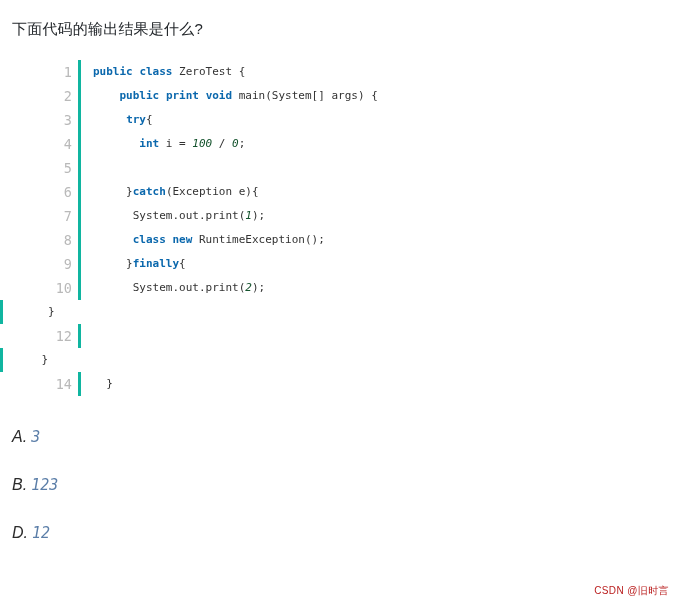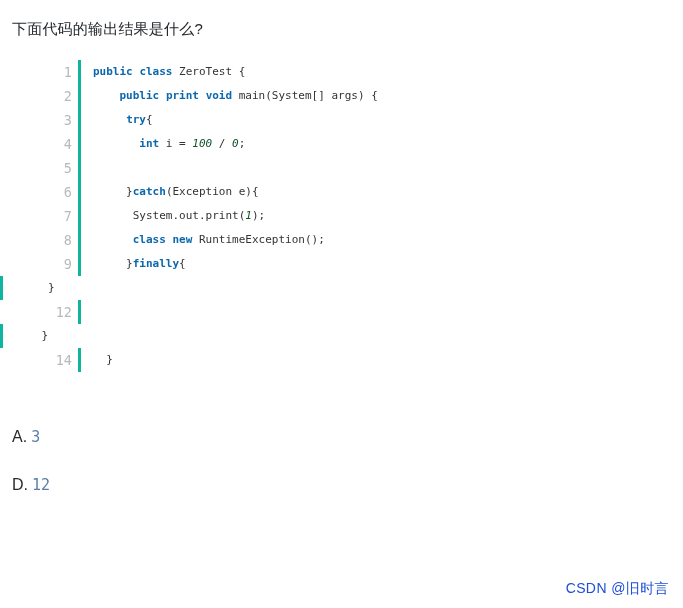"10" div.code-row { html: none -> <div> <div>10</div> <div></div> <div><span> System.out.print(</span><span>2</span><span>);</span></div> </div> }
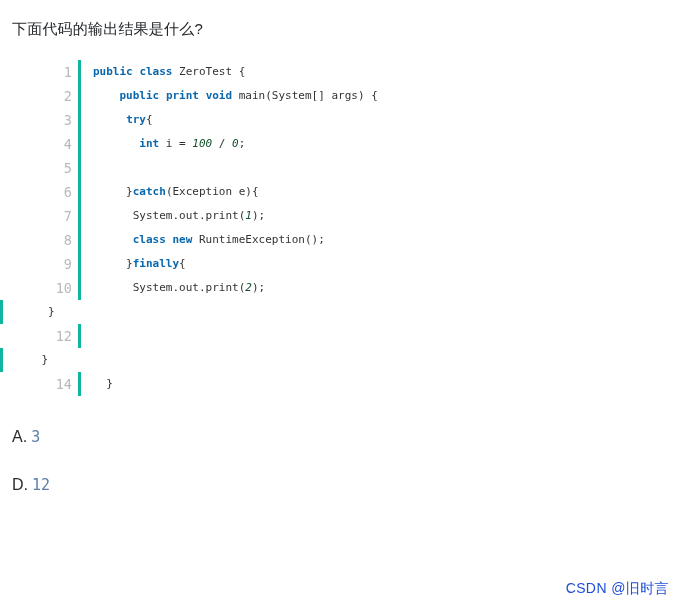"A. 3" .option-row { font-style: none -> italic }
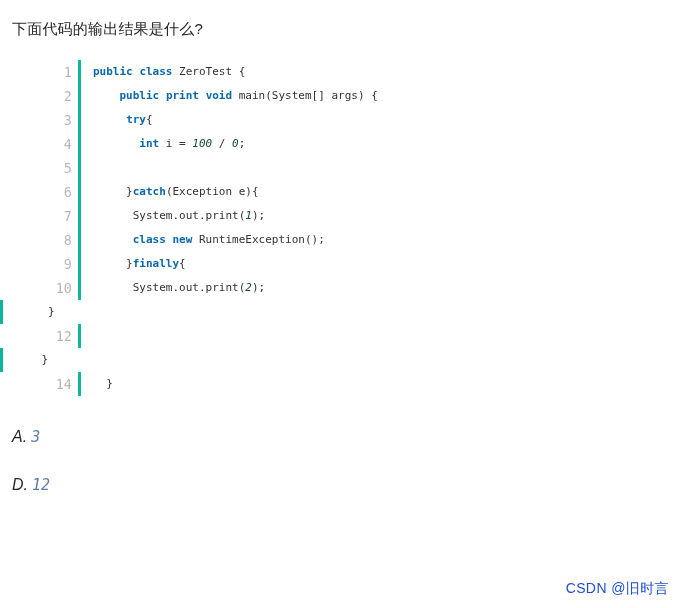"B. 123" div.option-row { html: none -> <div><span>B.</span><span>123</span></div> }
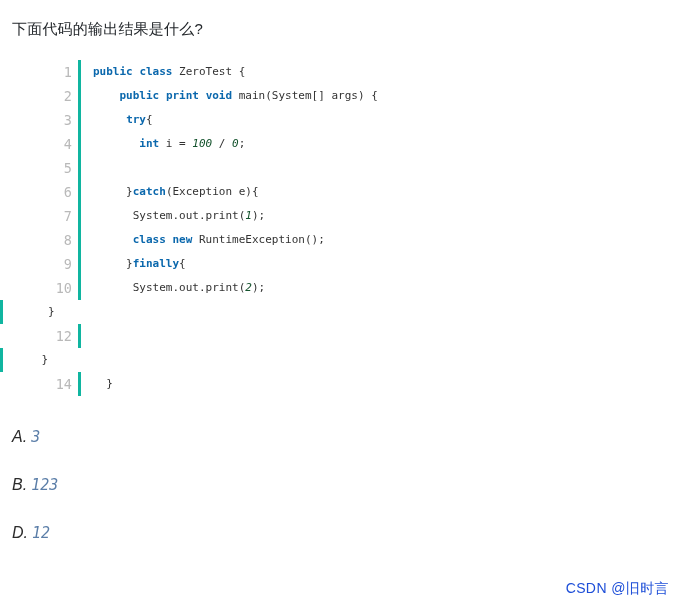"CSDN @旧时言" .watermark { color: #1d4ed8 -> #b91c1c; font-size: 14px -> 10px }
